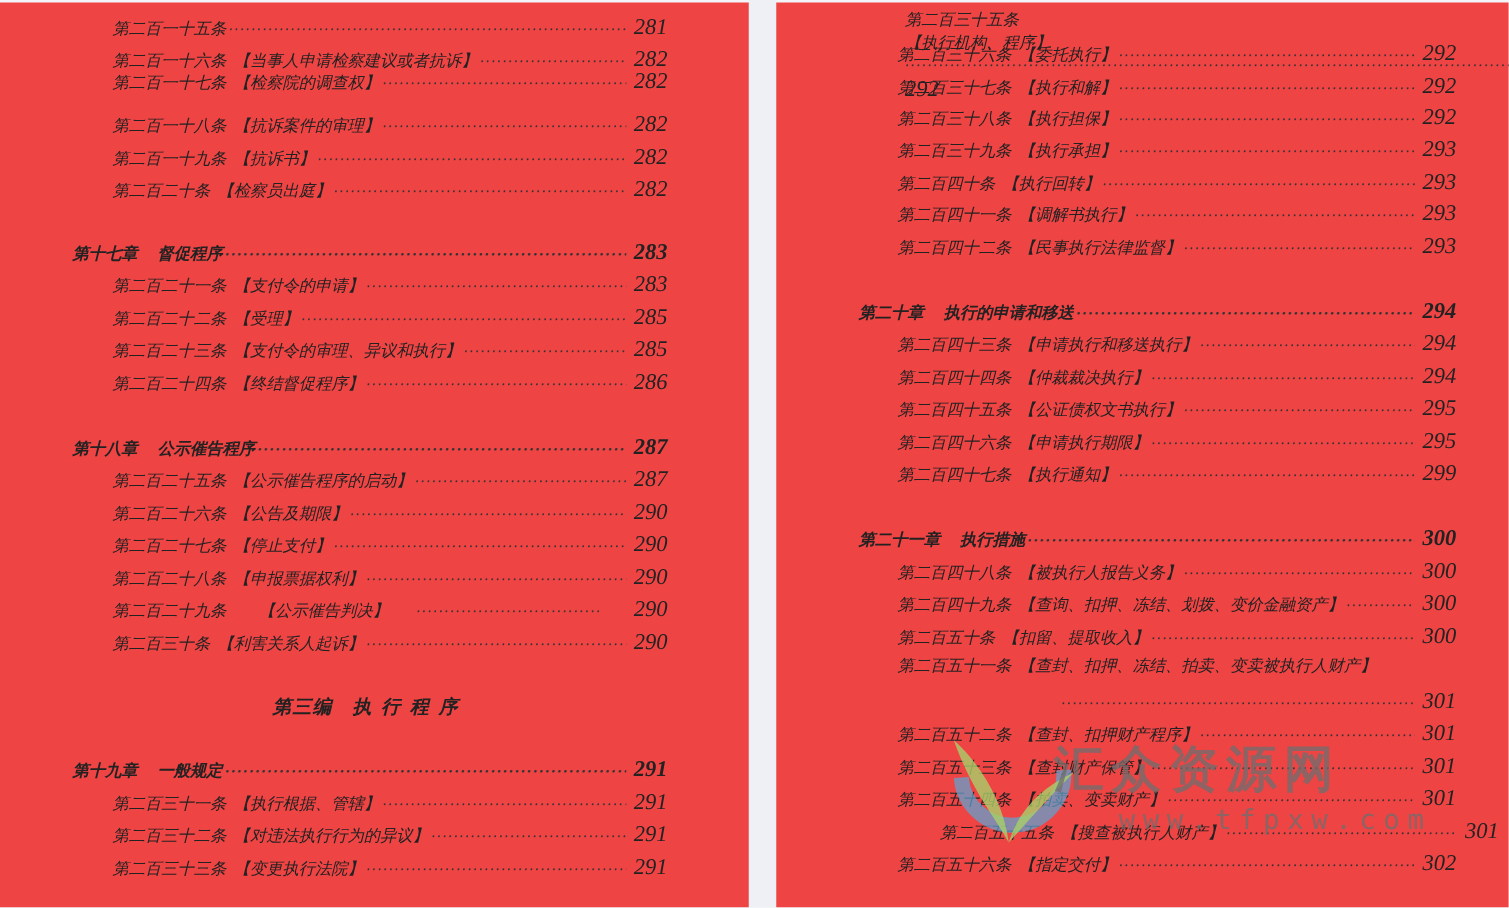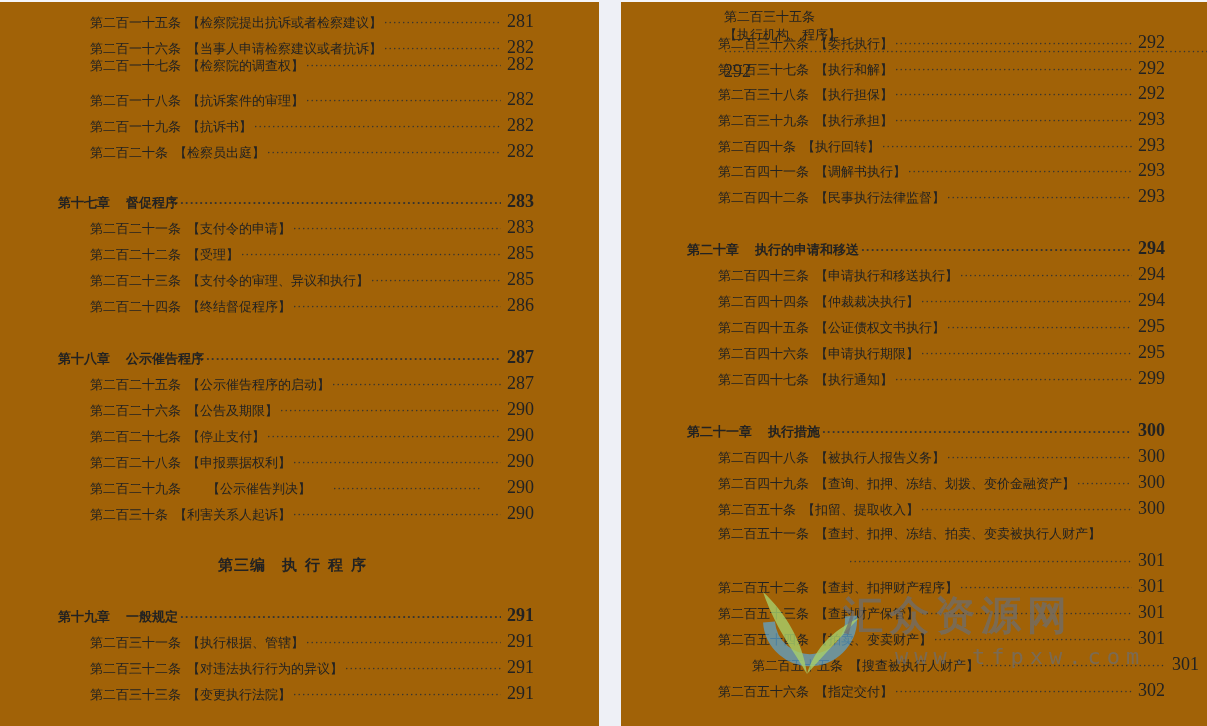"第二百一十五条" .page { background: #a16207 -> #ef4444; font-style: none -> italic }
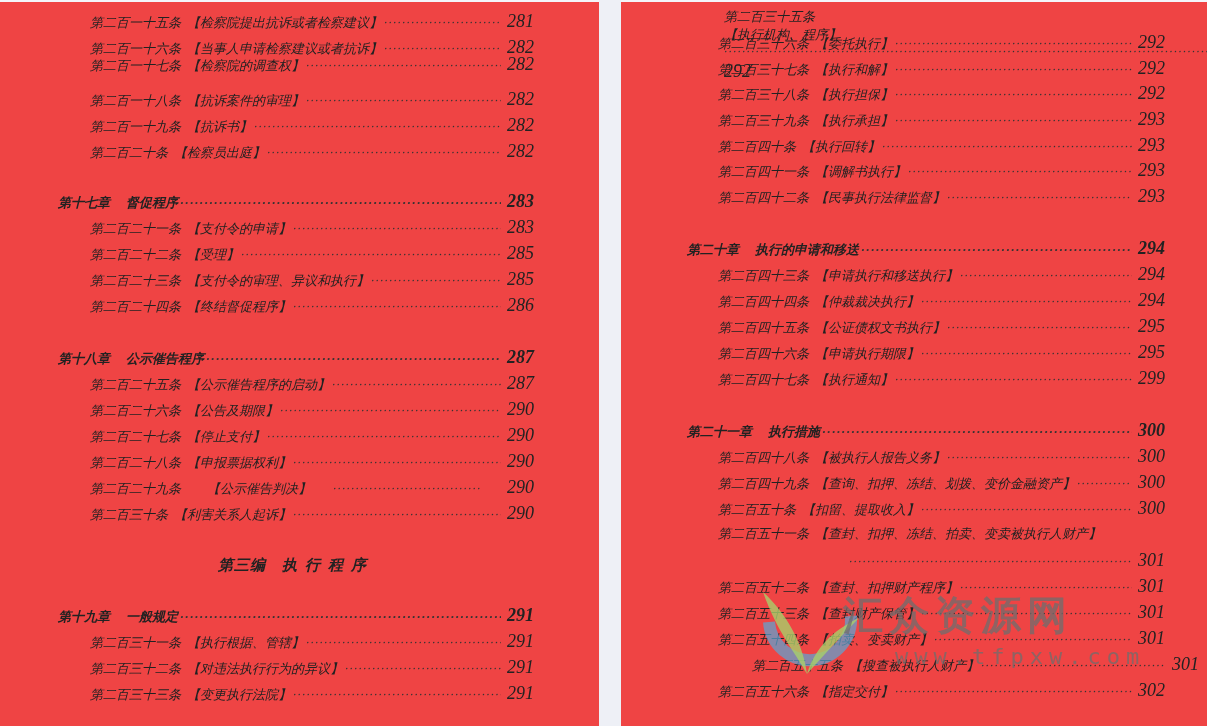"【检察院提出抗诉或者检察建议】" span.title { html: <span>【检察院提出抗诉或者检察建议】</span> -> none }
